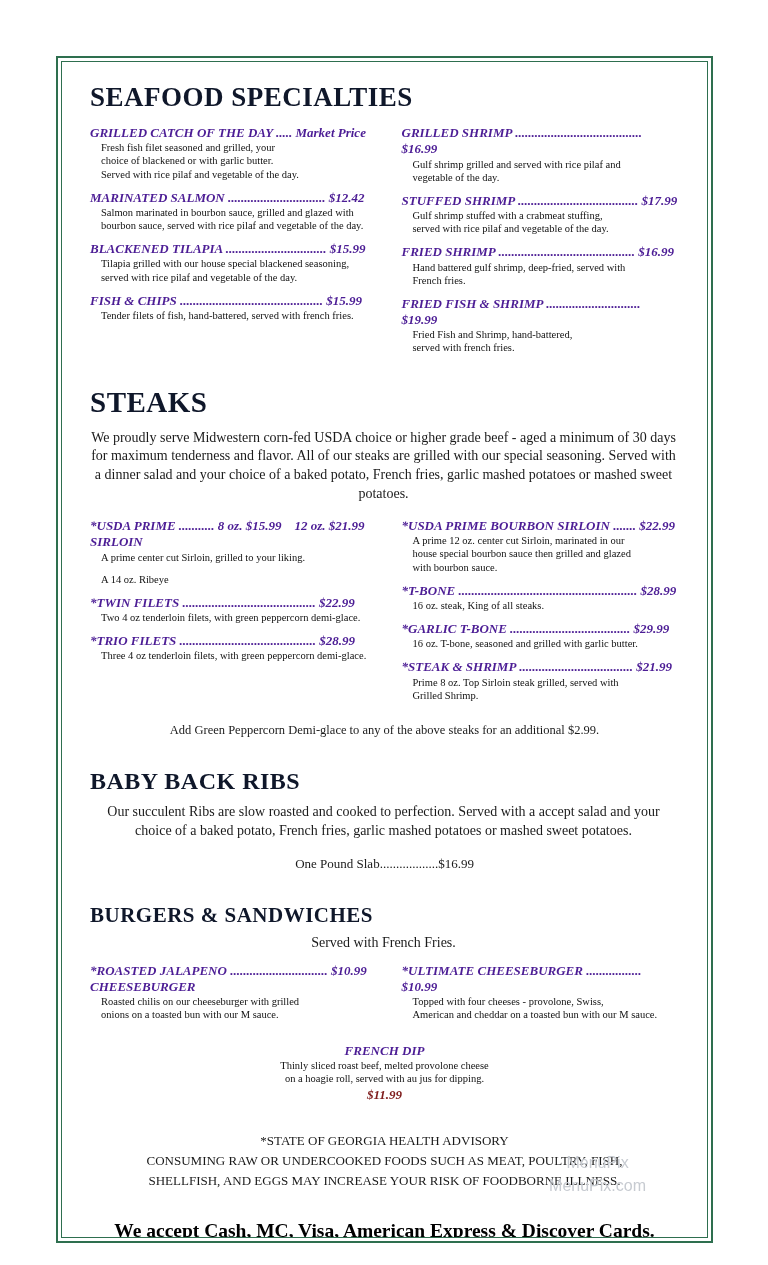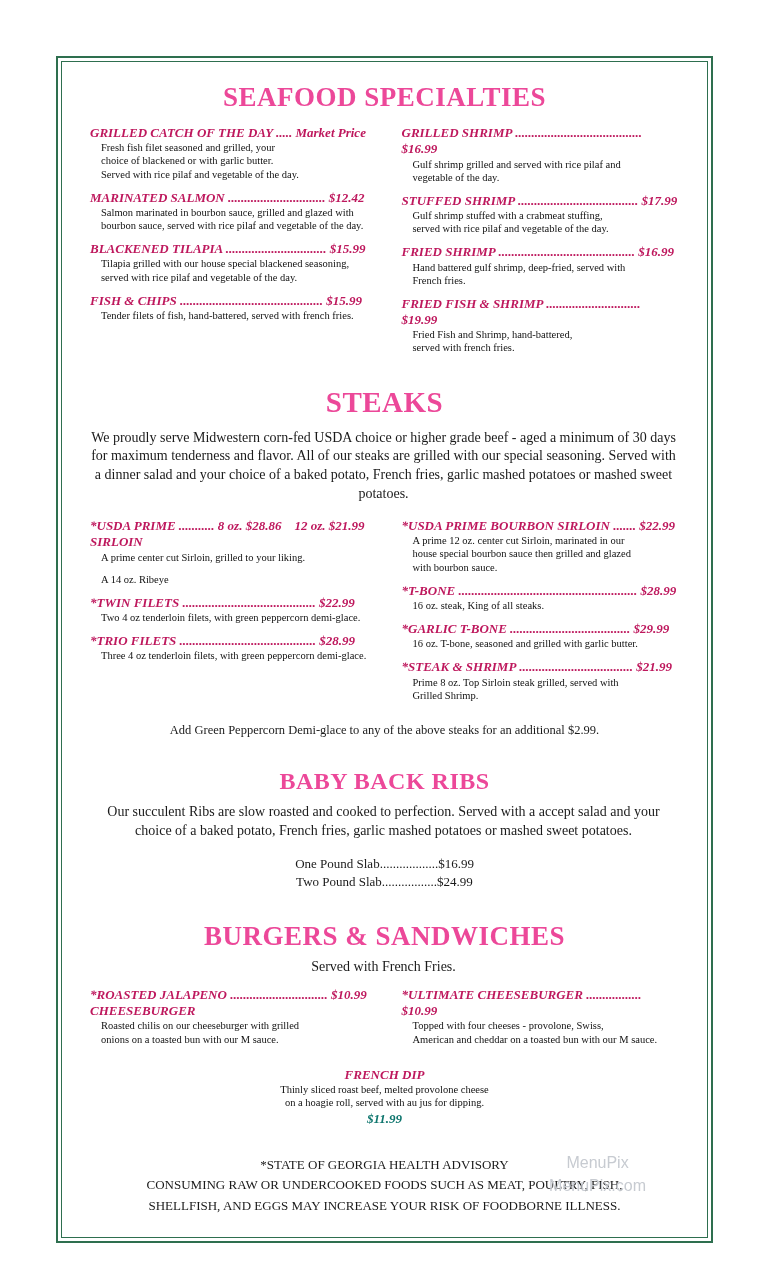"SEAFOOD SPECIALTIES" .heading { color: #ec4899 -> #0f172a; text-align: center -> left }
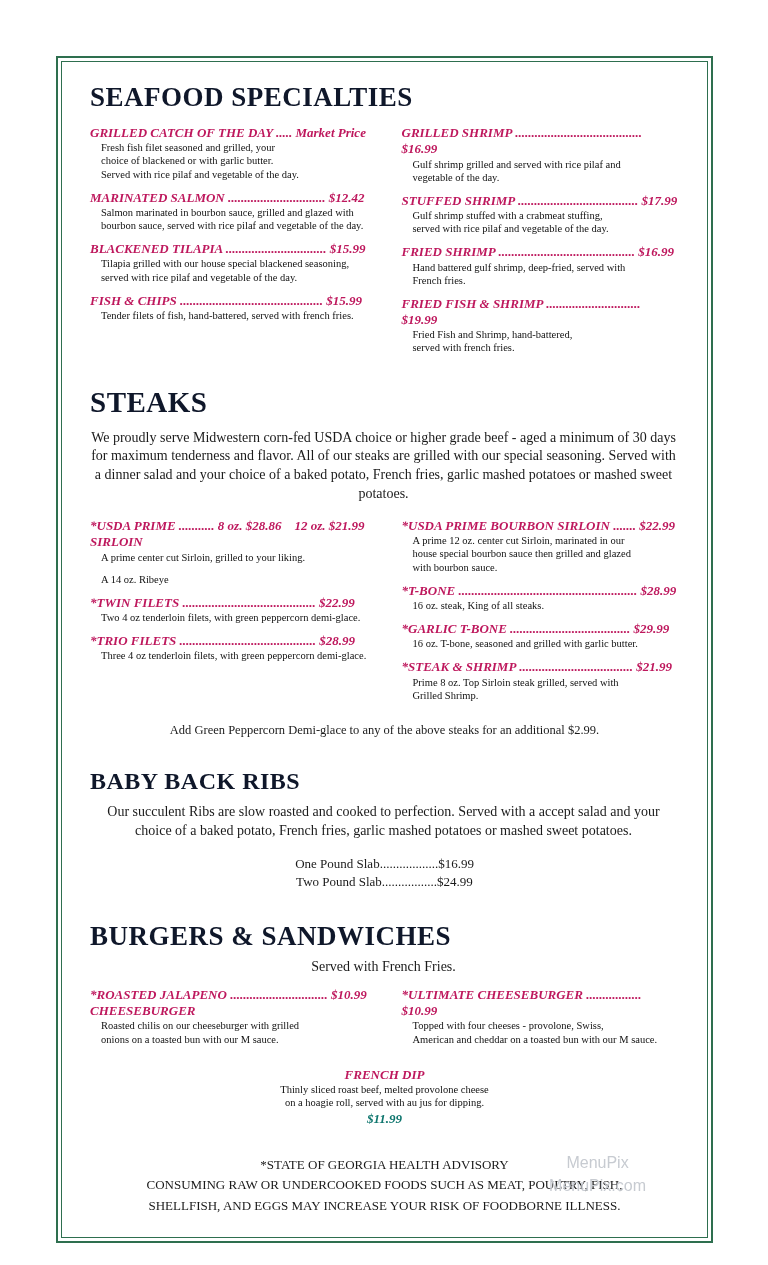"GRILLED CATCH OF THE DAY" .item-title { color: #be185d -> #4c1d95 }
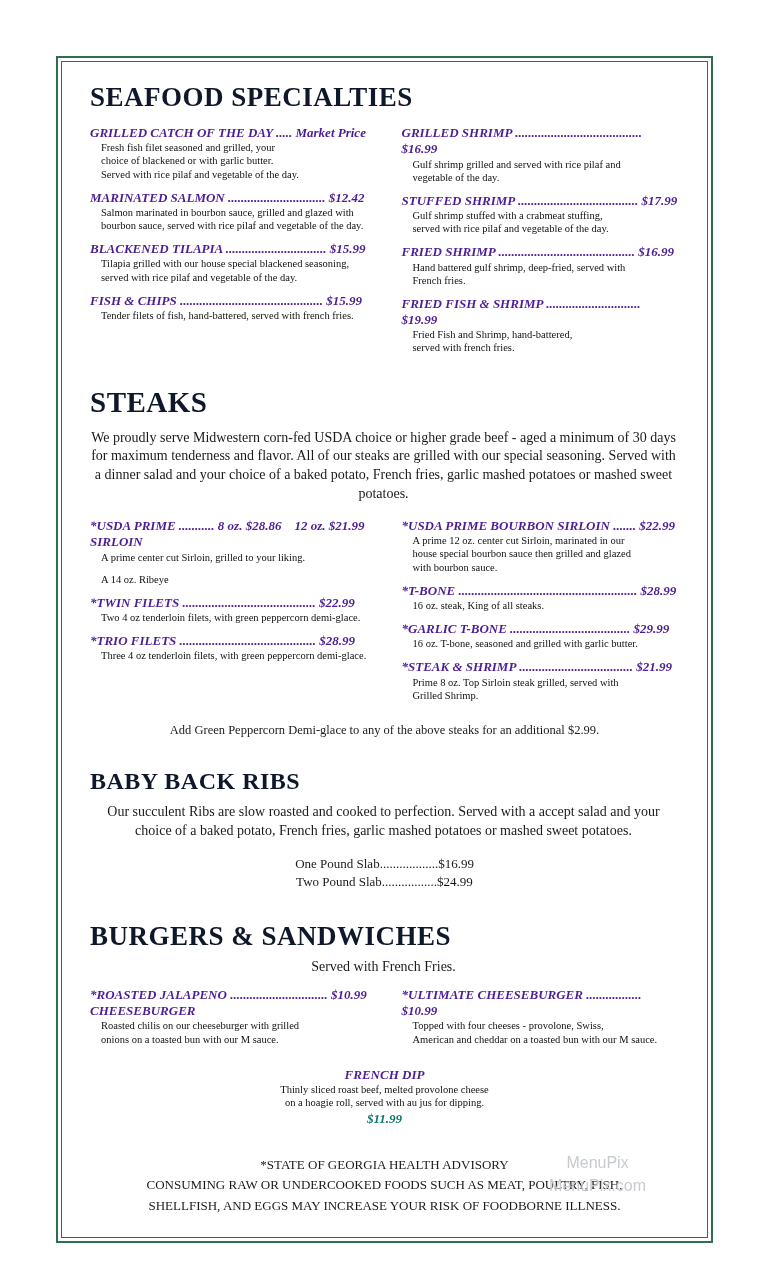"*USDA PRIME ........... 8 oz." div.item-title { text: $28.86 -> $15.99 }
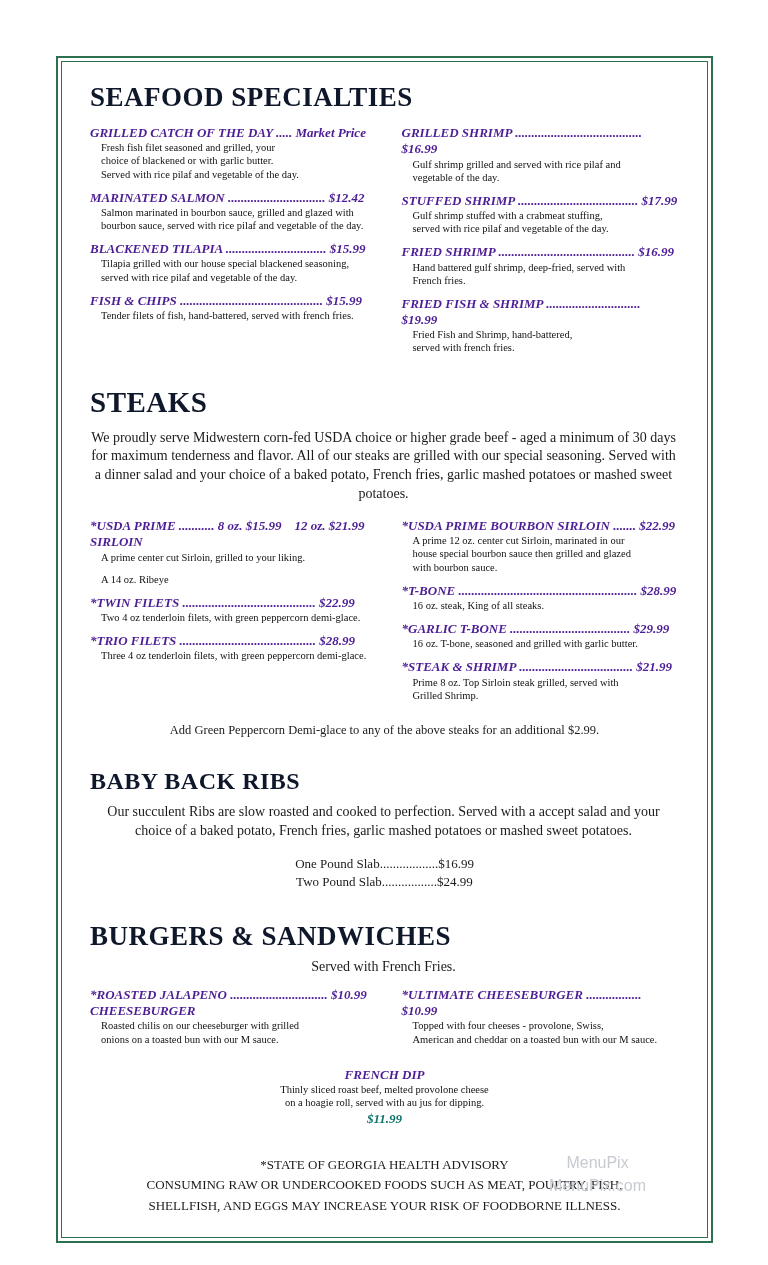"Two Pound Slab.................$24.99" div { html: <div>Two Pound Slab.................$24.99</div> -> none }
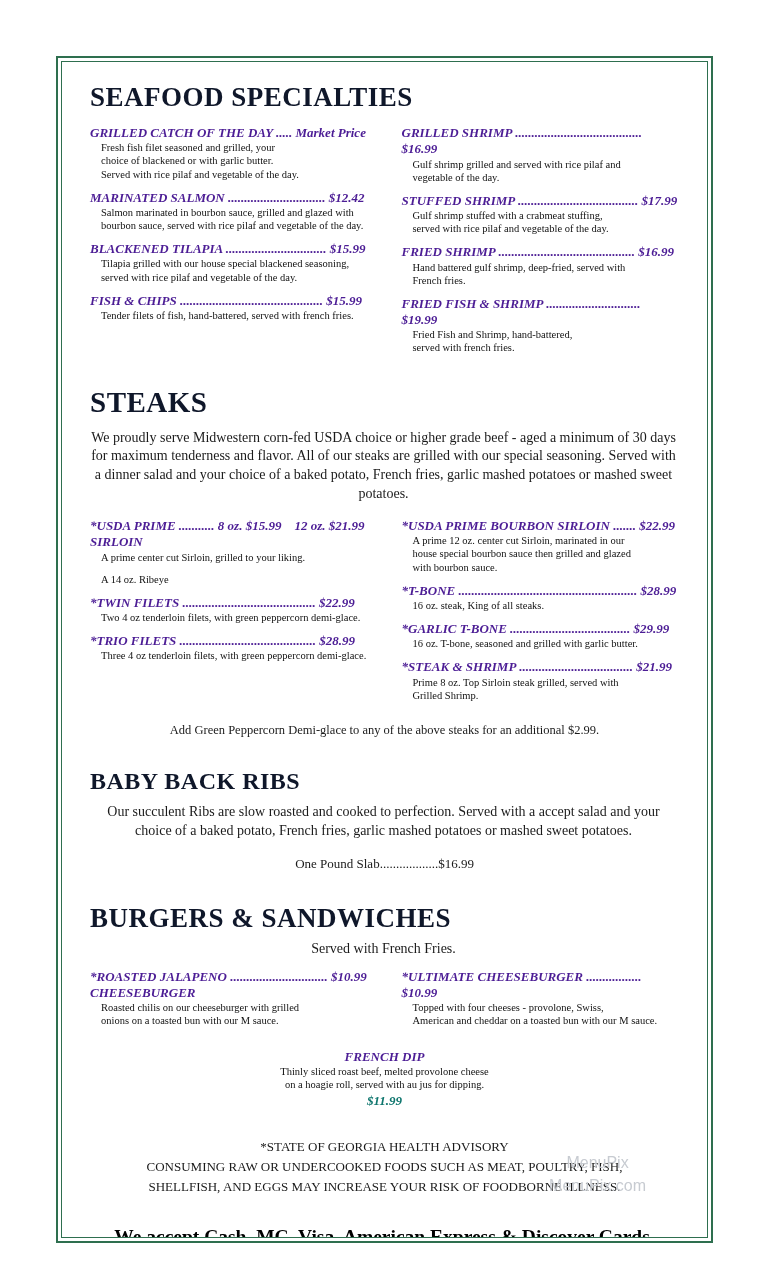"BURGERS & SANDWICHES" .h-burgers { font-size: 27px -> 21px }
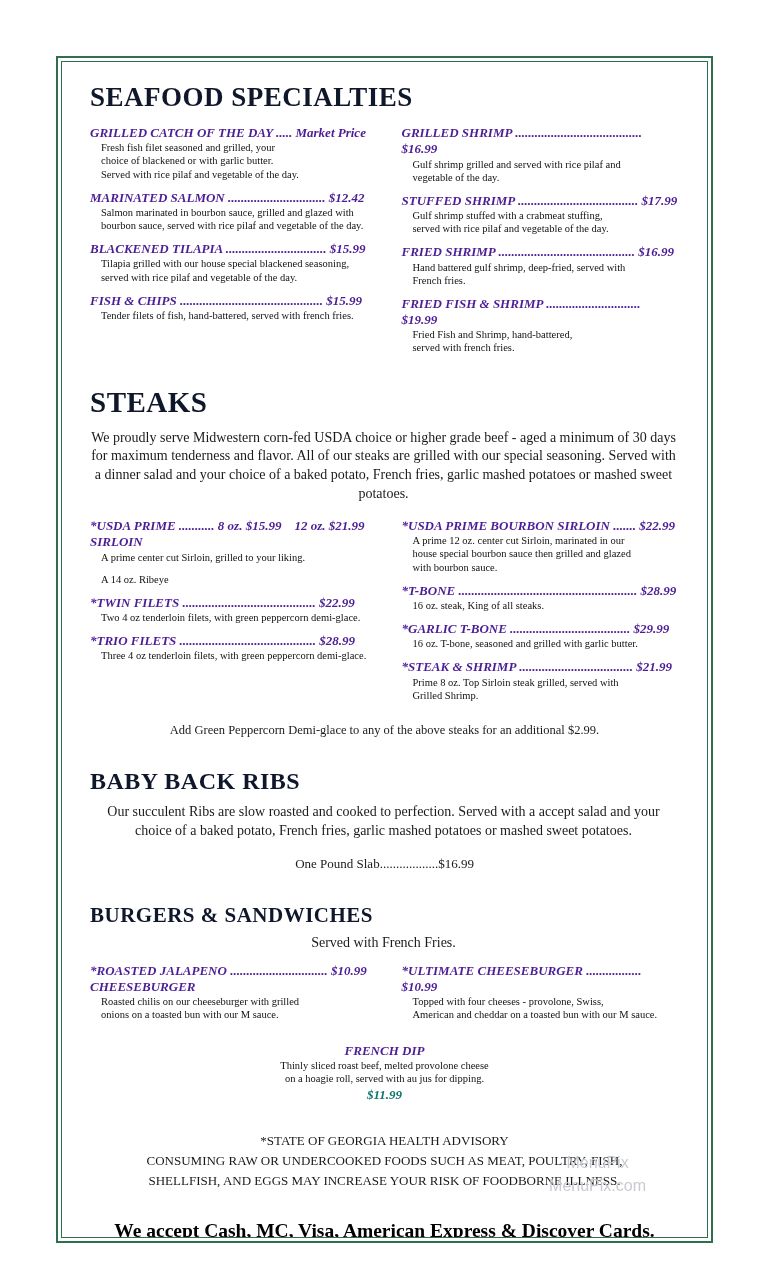"$11.99" .center-item .item-price { color: #0f766e -> #7f1d1d }
